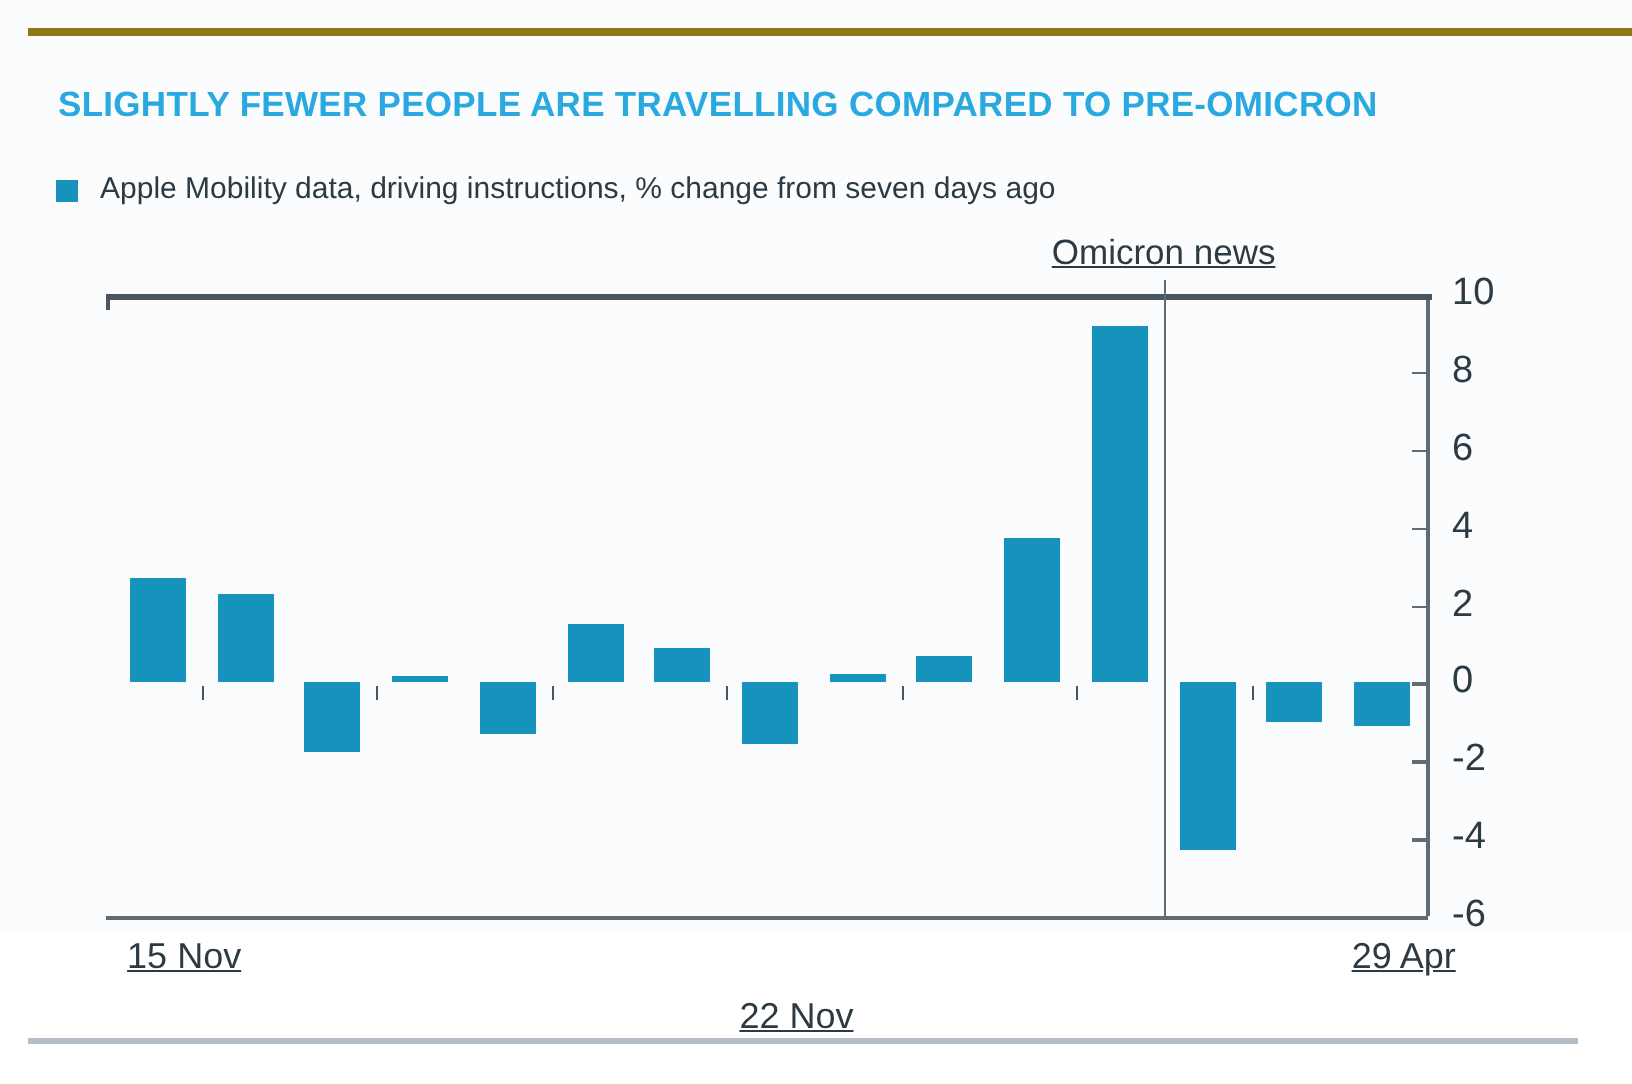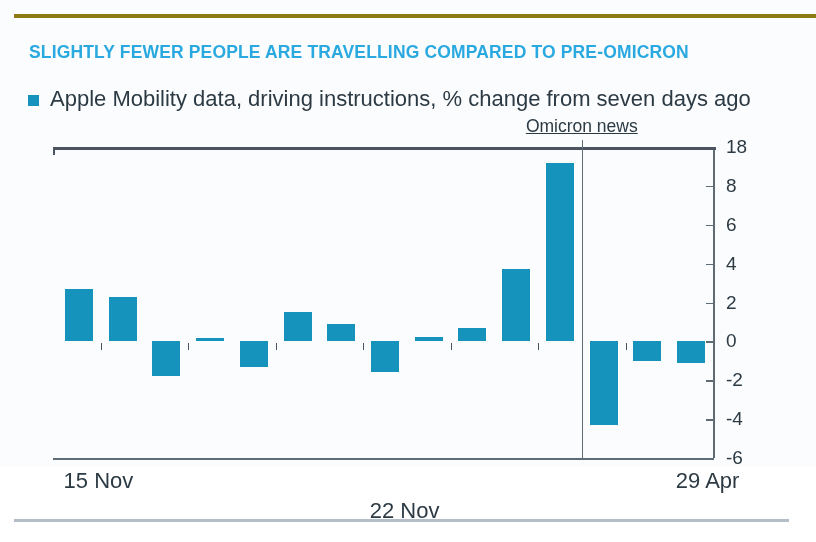"Apple Mobility data, driving" #legend-label { font-size: 22px -> 15px }
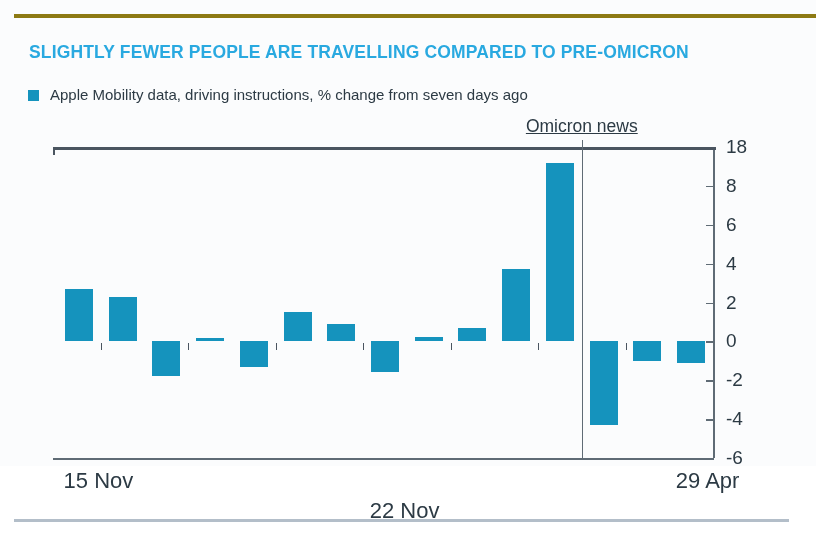"18" div.ylabel { text: 18 -> 10 }
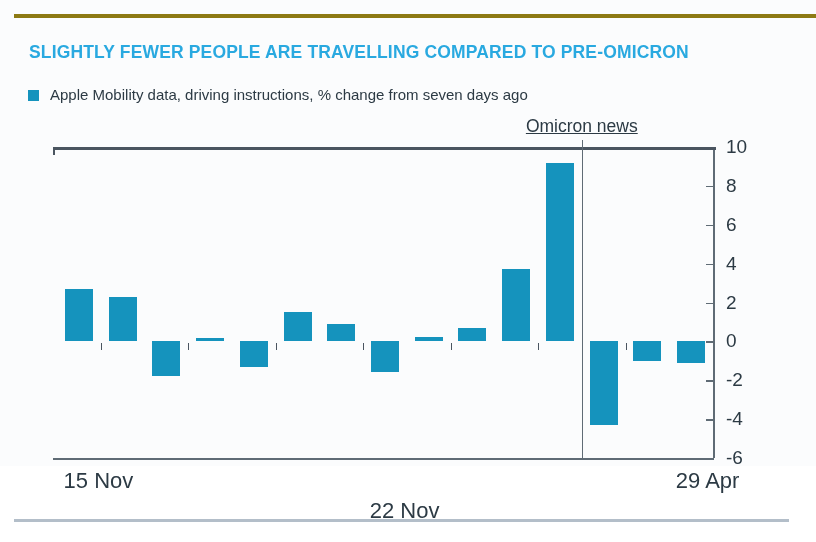"15 Nov" .xlabel { font-size: 22px -> 18px; text-decoration: none -> underline }
